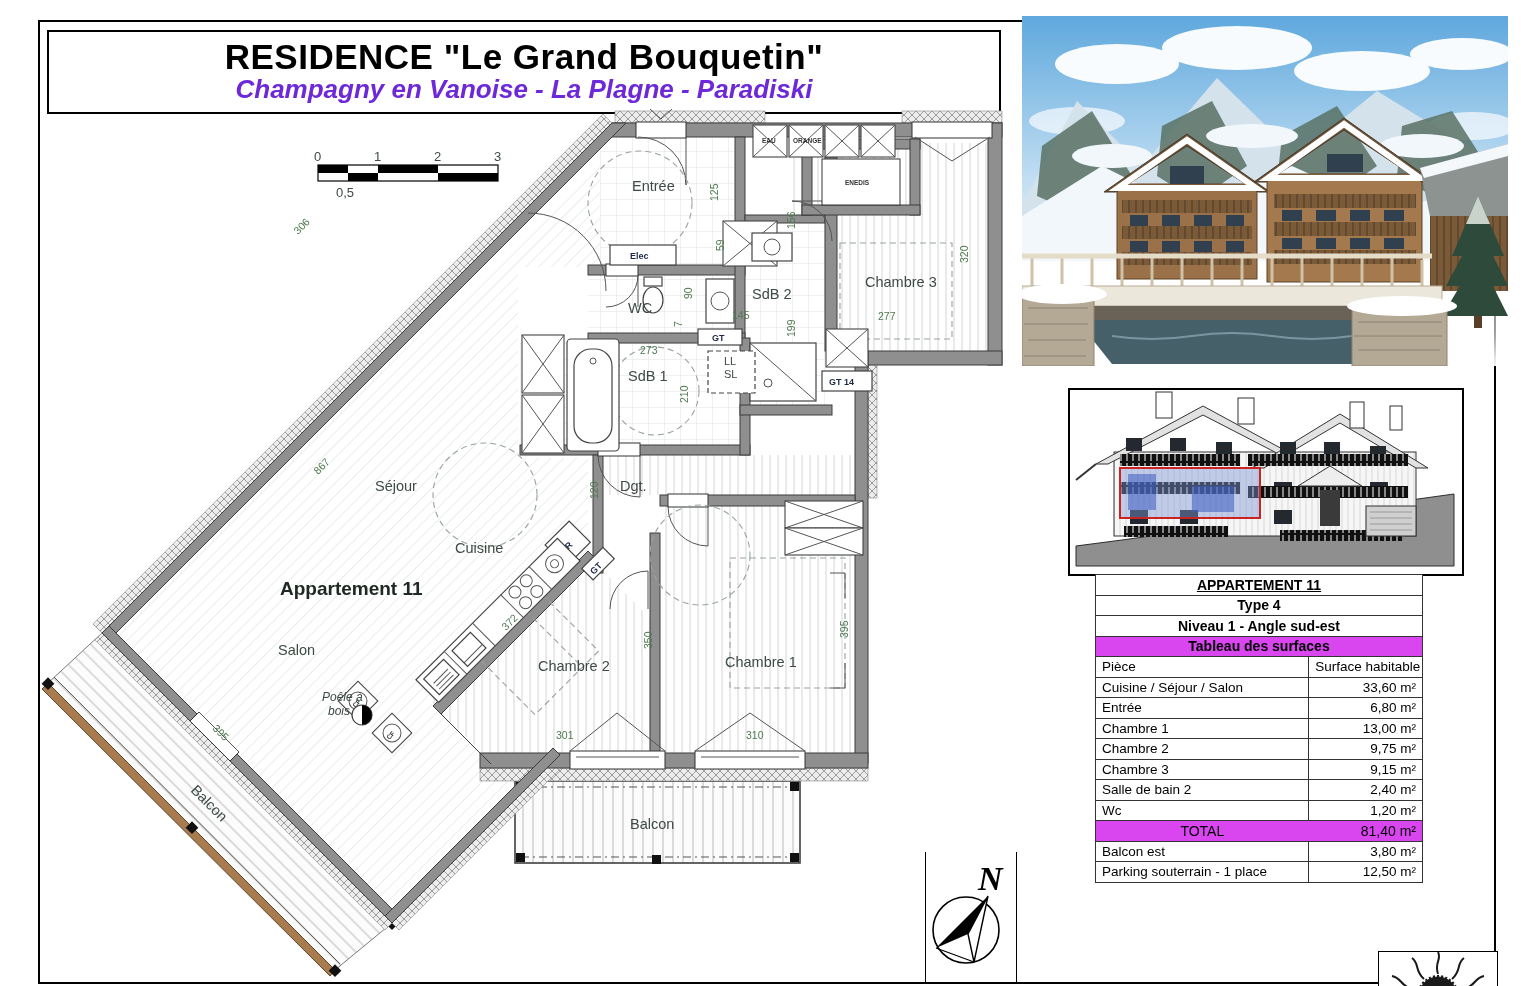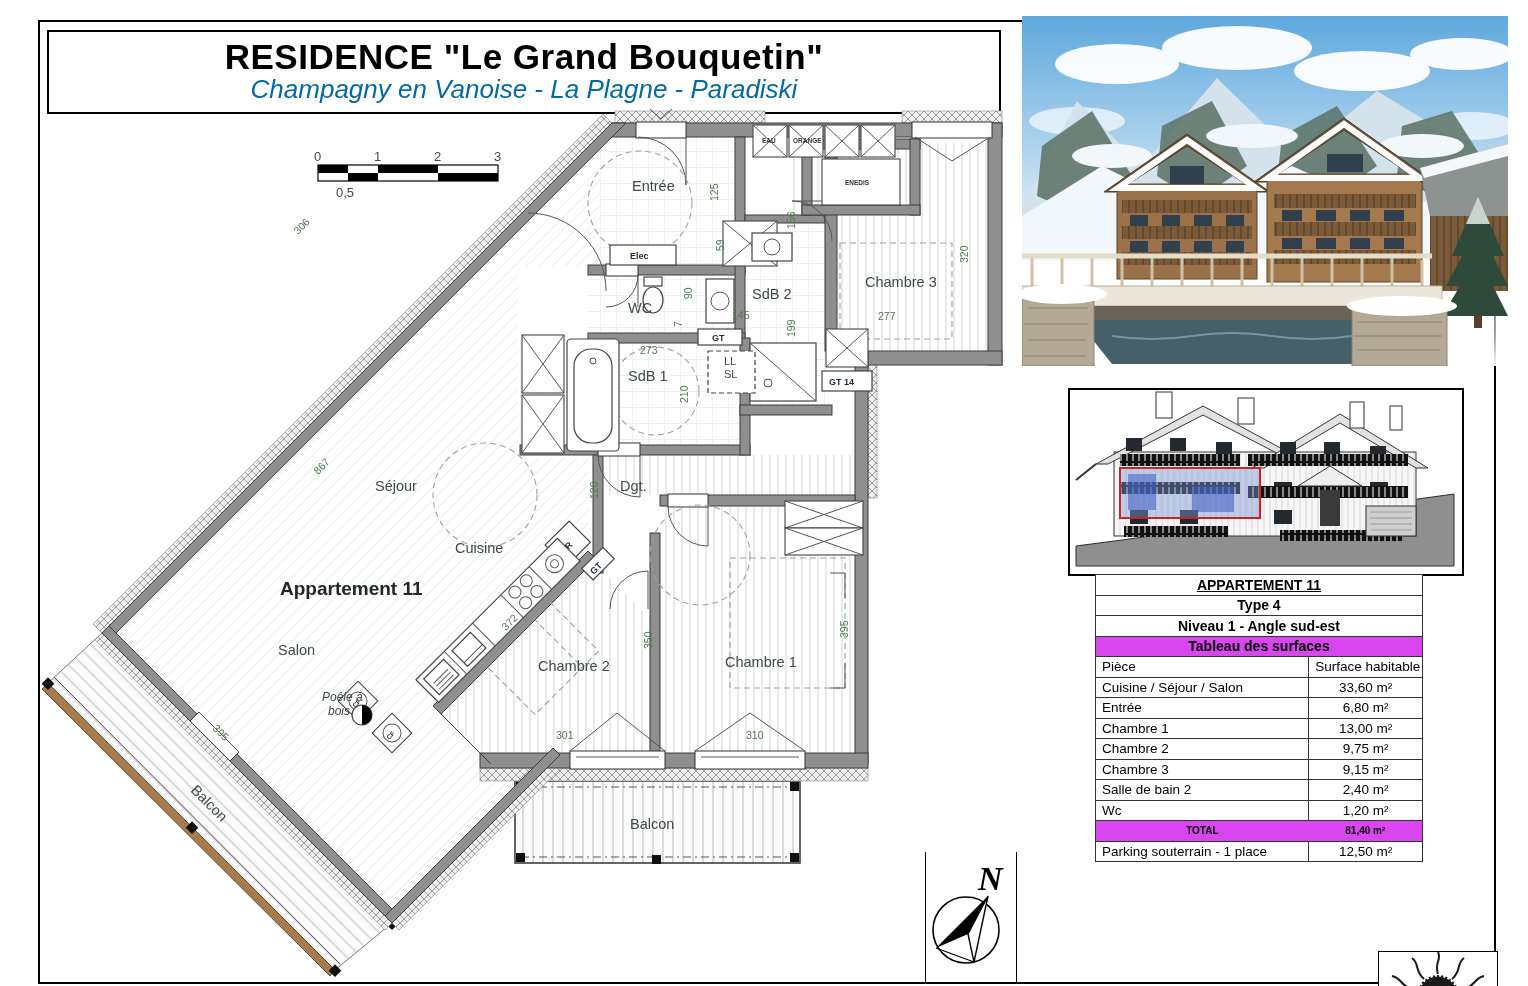"Champagny en Vanoise - La" .title-l2 { color: #0369a1 -> #6d28d9; font-weight: normal -> bold }
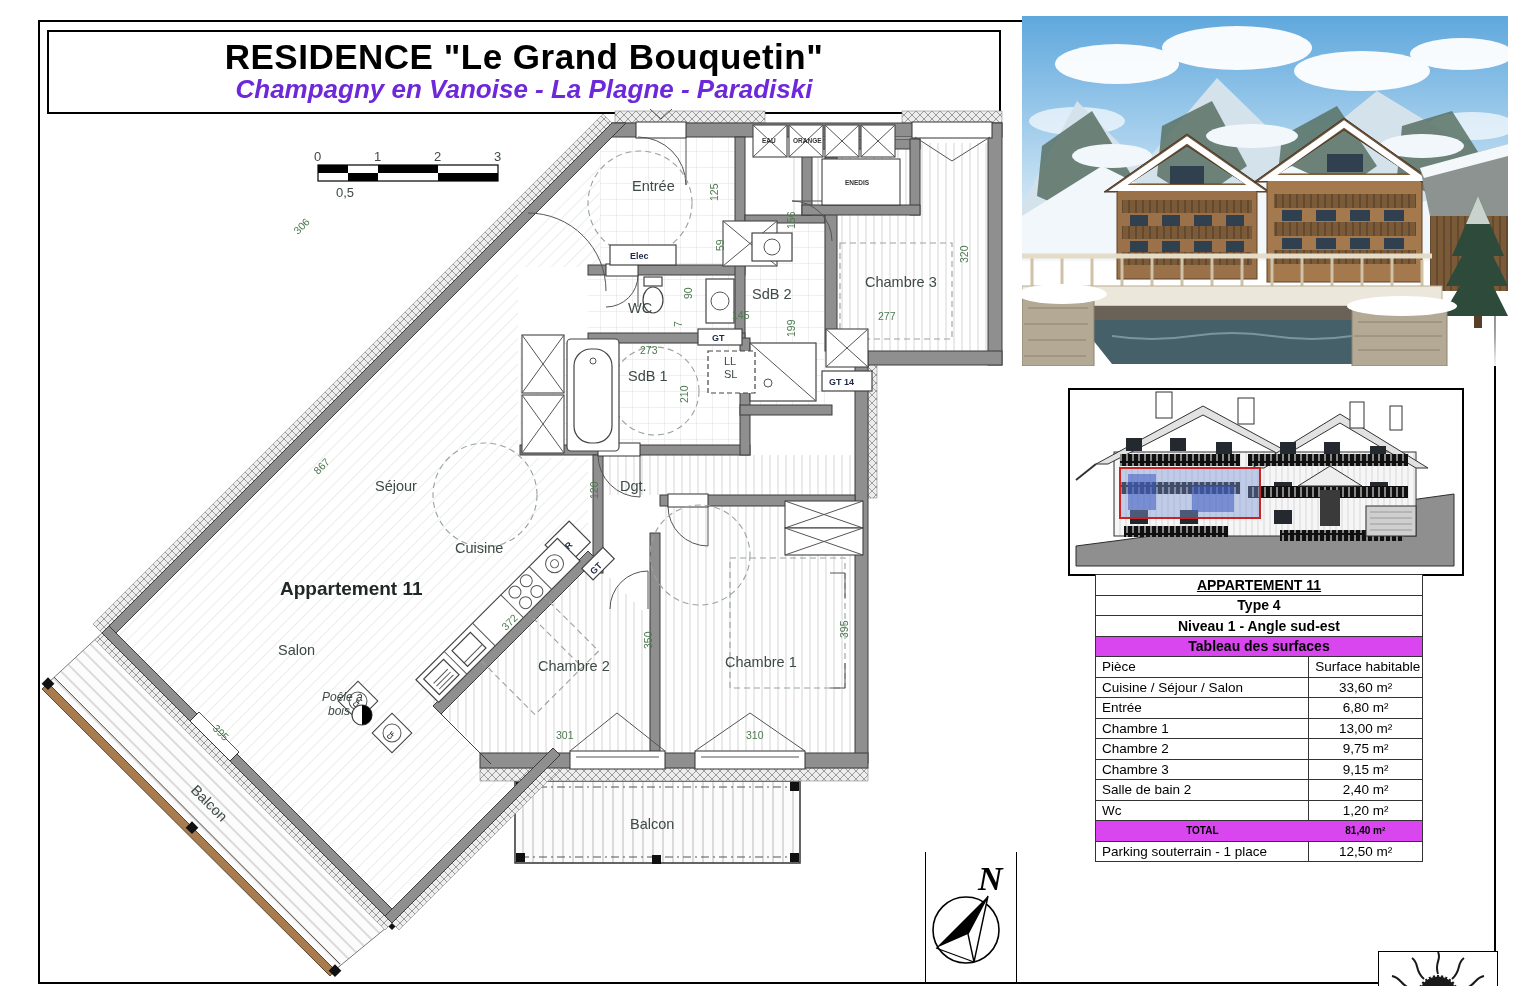"33,60 m²" .surf .v { text-align: center -> right }
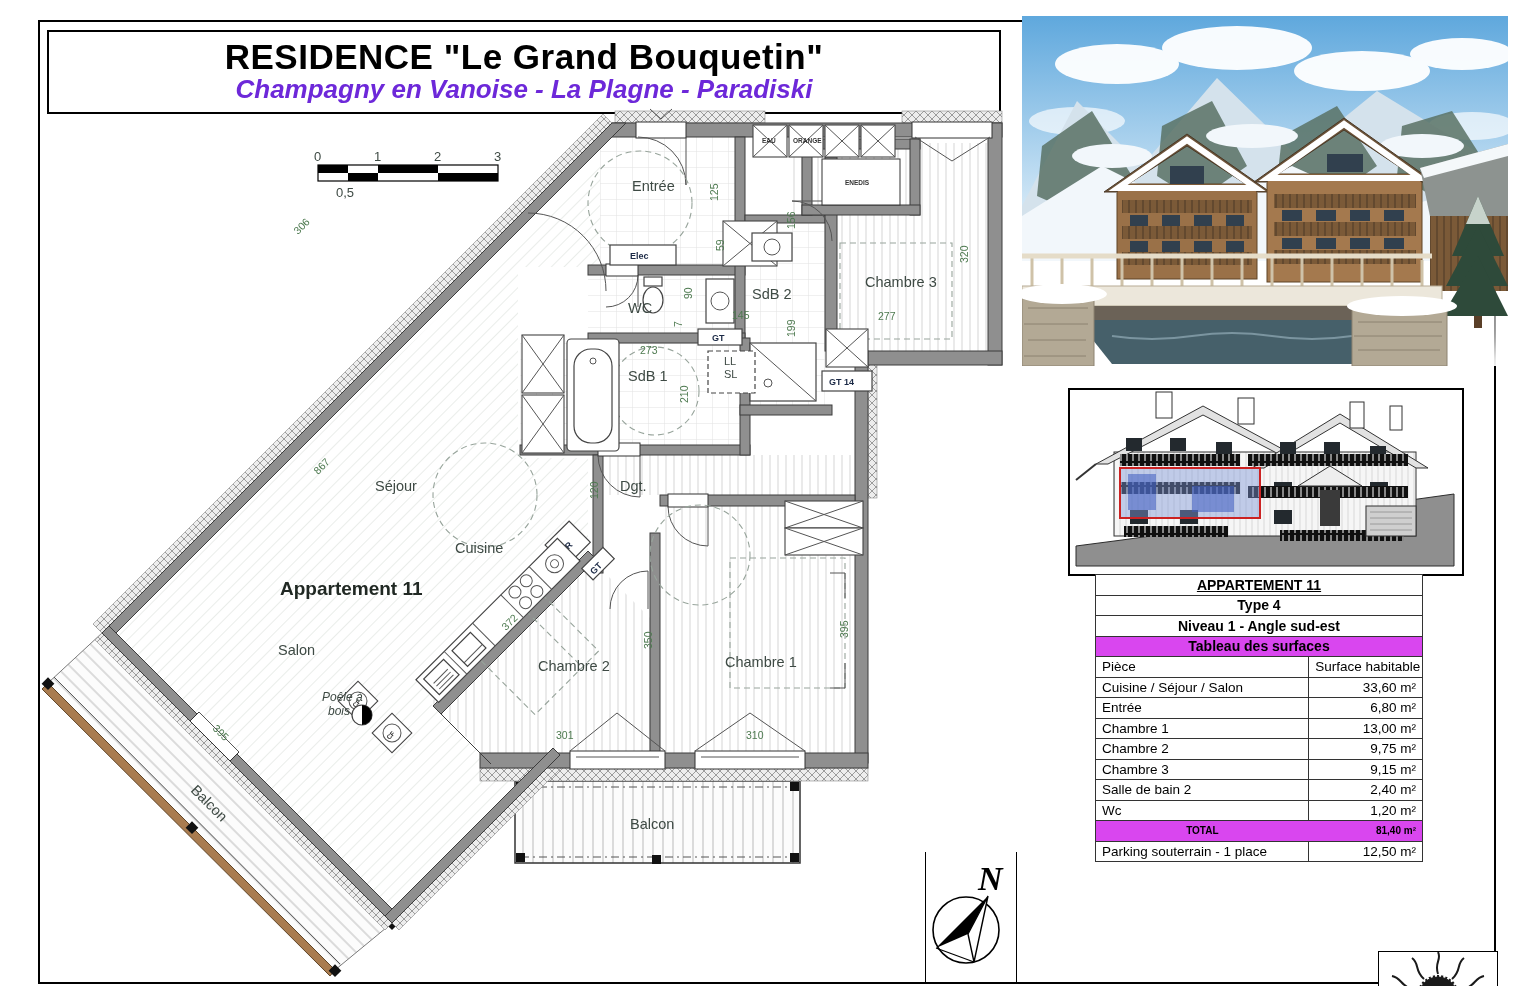"TOTAL" .surf .tot td { font-size: 10px -> 14px; font-weight: bold -> normal }
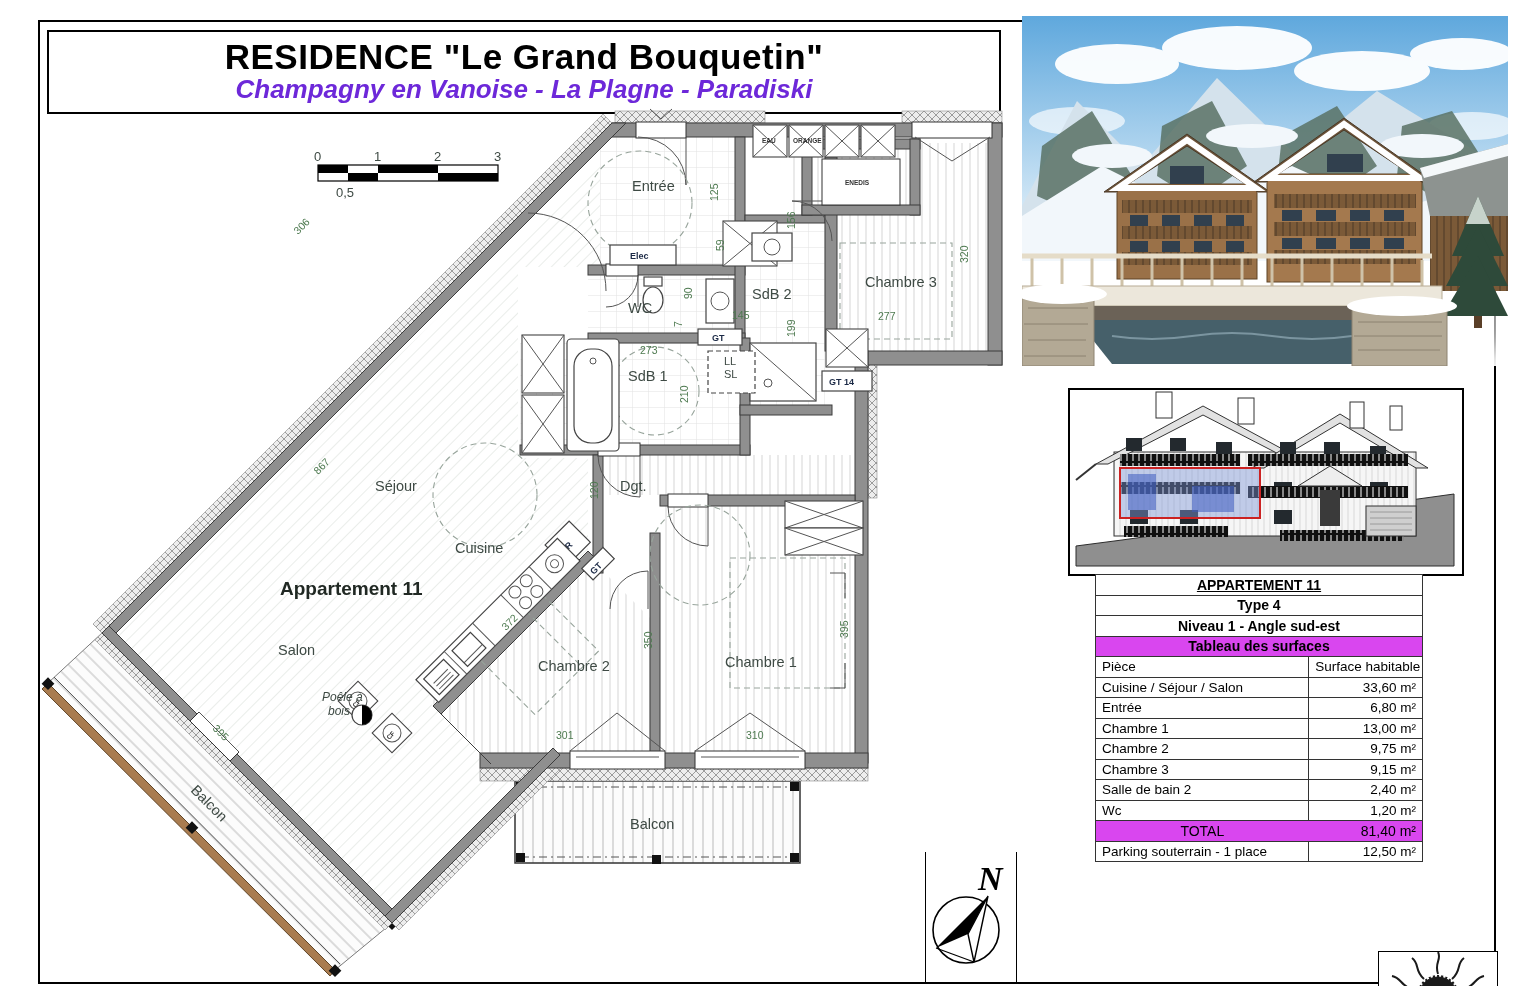"Balcon est" tr { html: none -> <tr> <td>Balcon est</td> <td>3,80 m²</td> </tr> }
